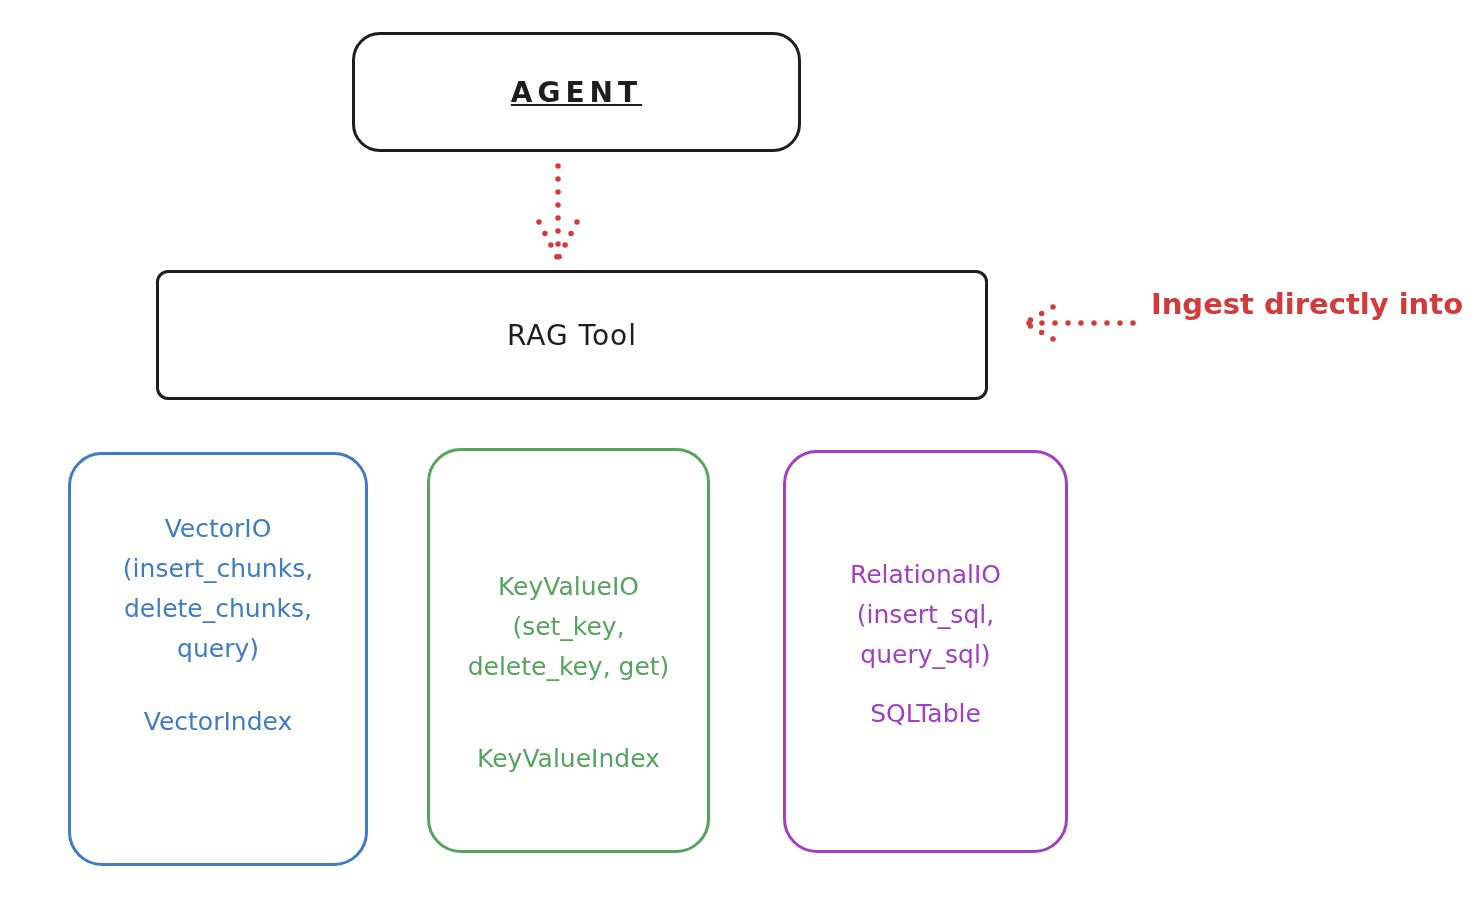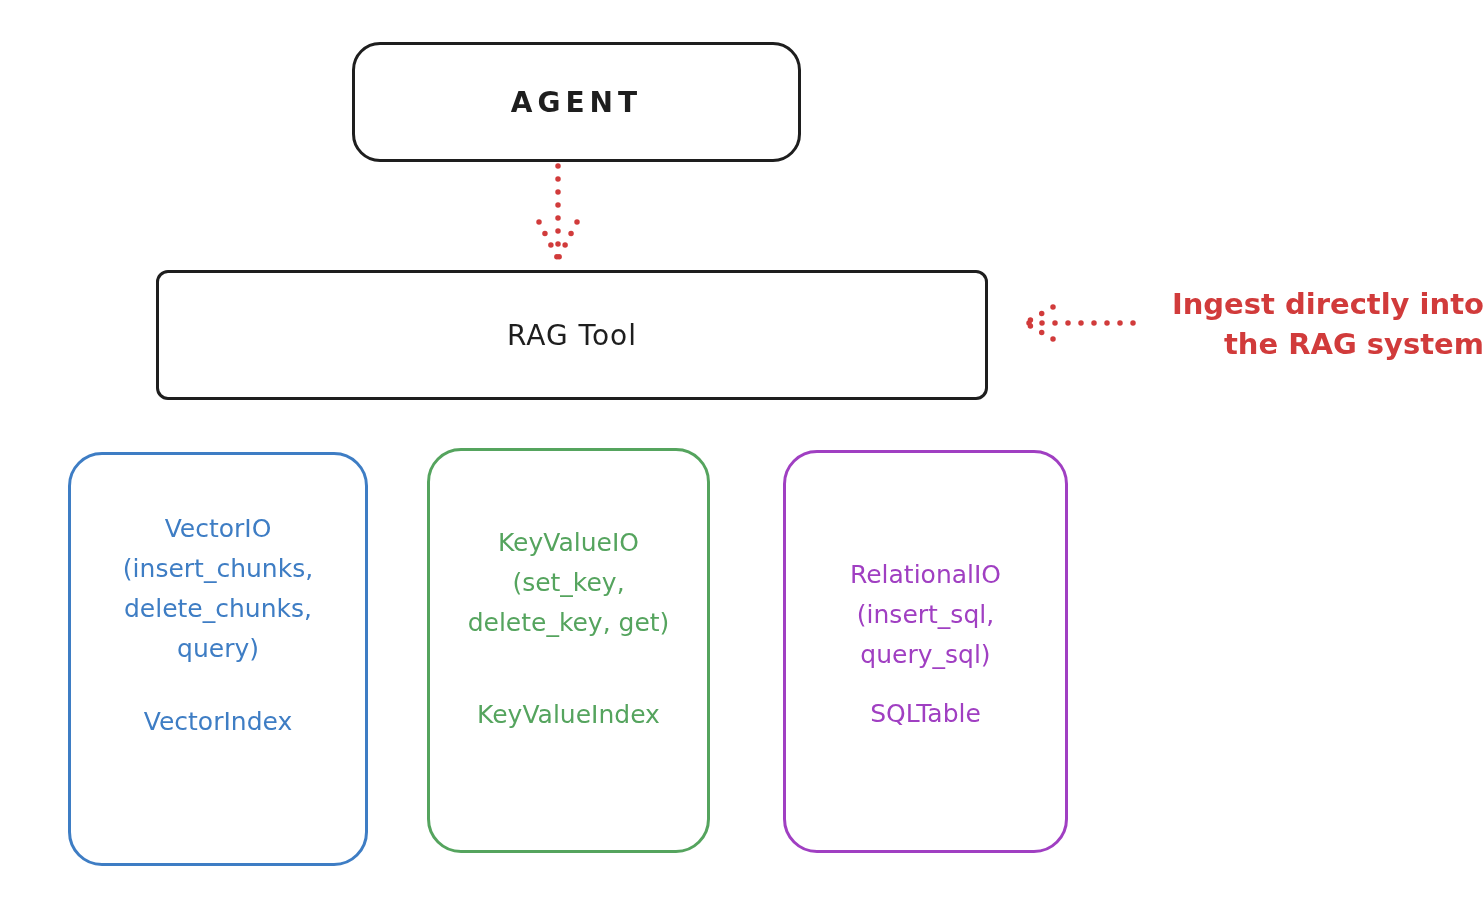"AGENT" .agent-node { text-decoration: none -> underline; top: 42px -> 32px }
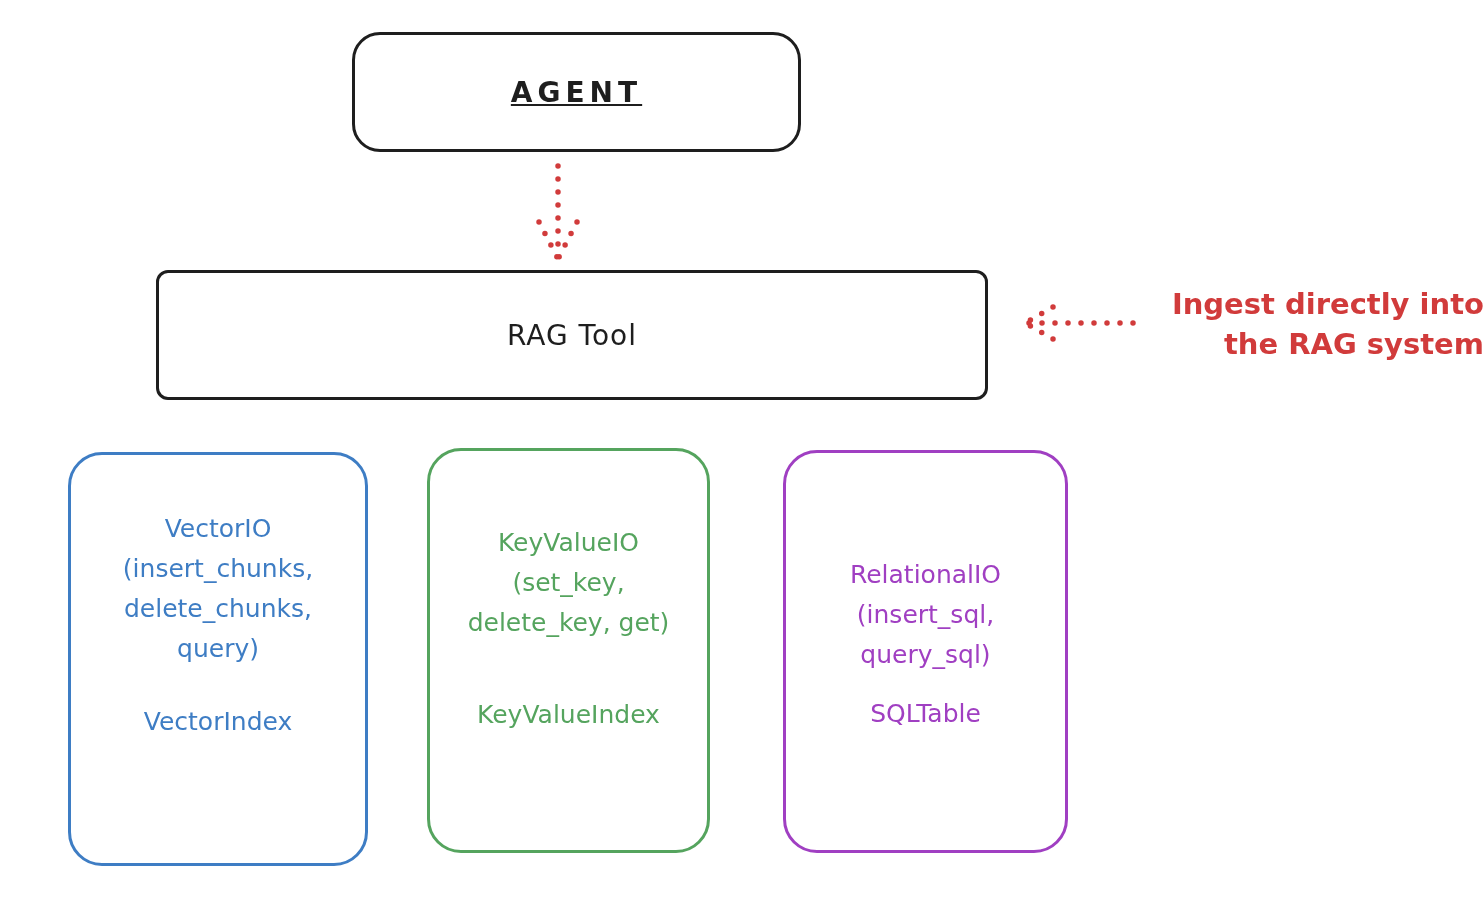"Ingest directly into" .annotation { text-align: right -> center }
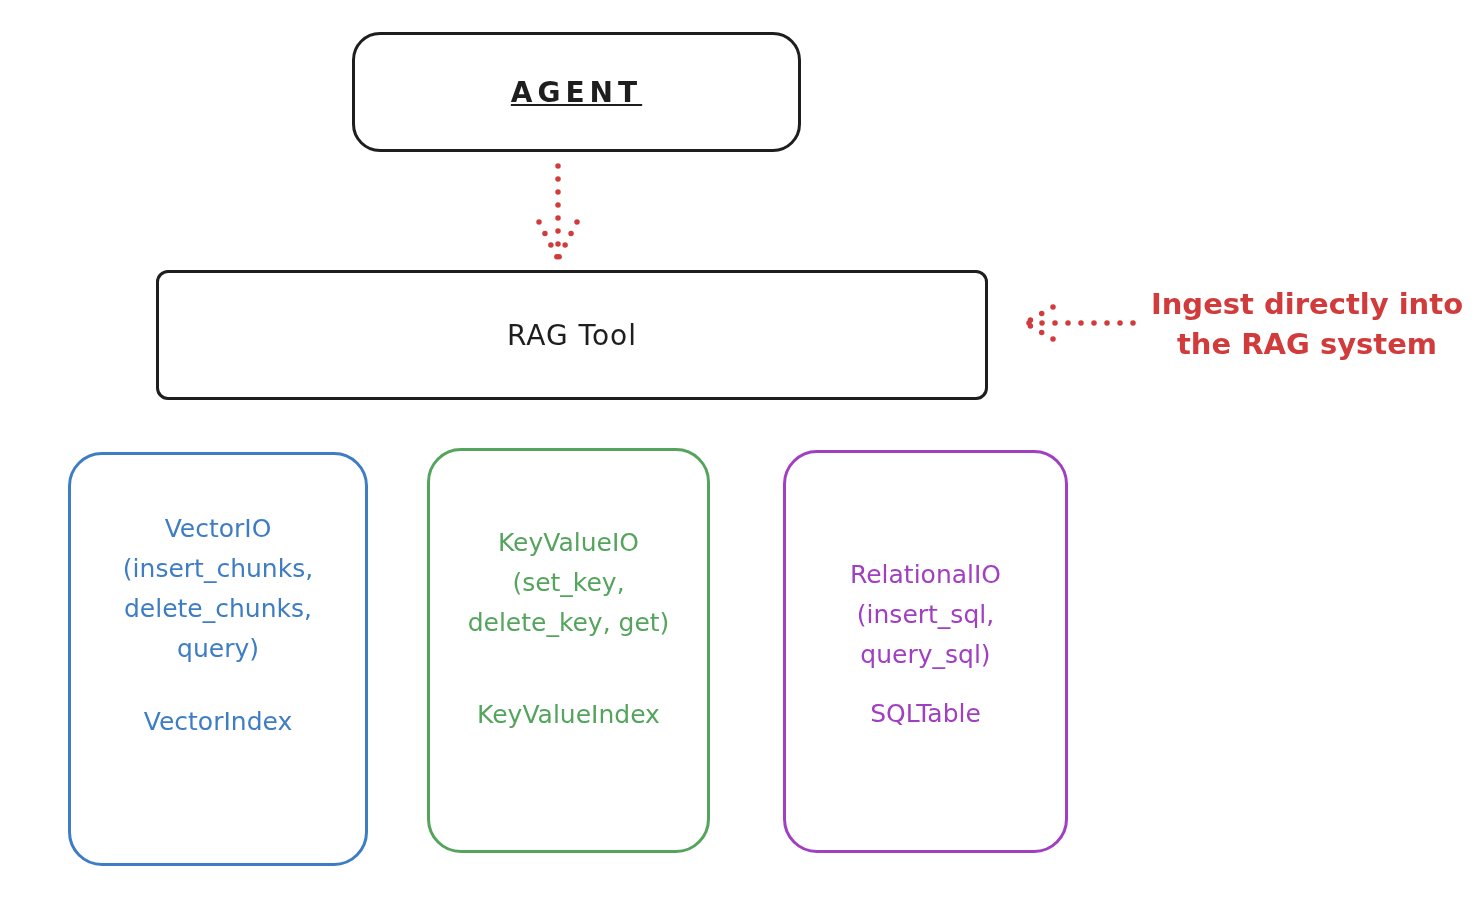"the RAG system" div { html: <div>the RAG system</div> -> none }
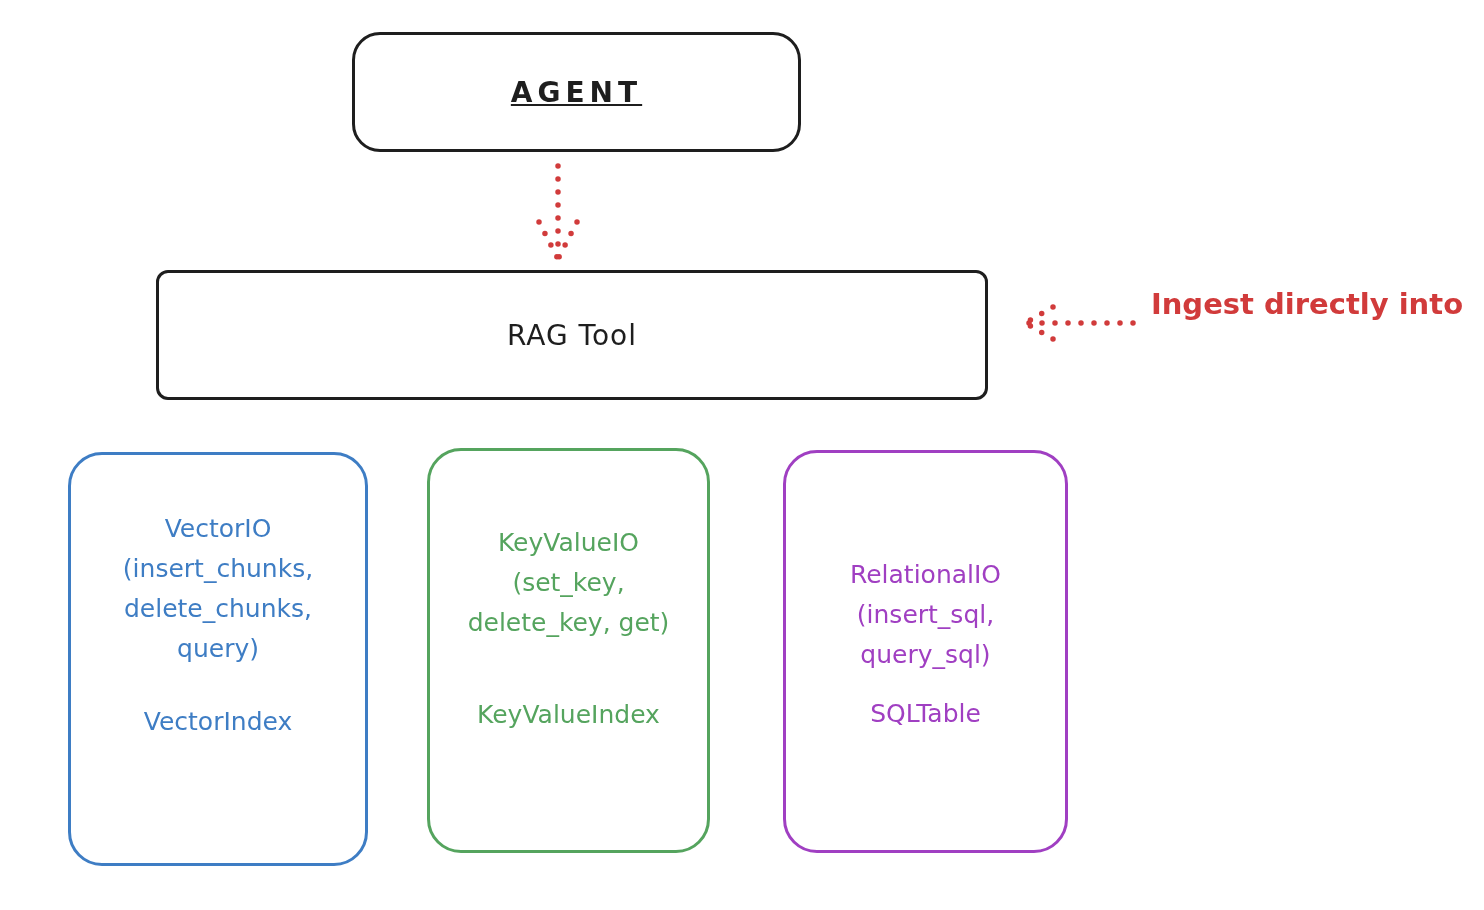"KeyValueIO" .box-keyvalue { padding-top: 72px -> 116px }
